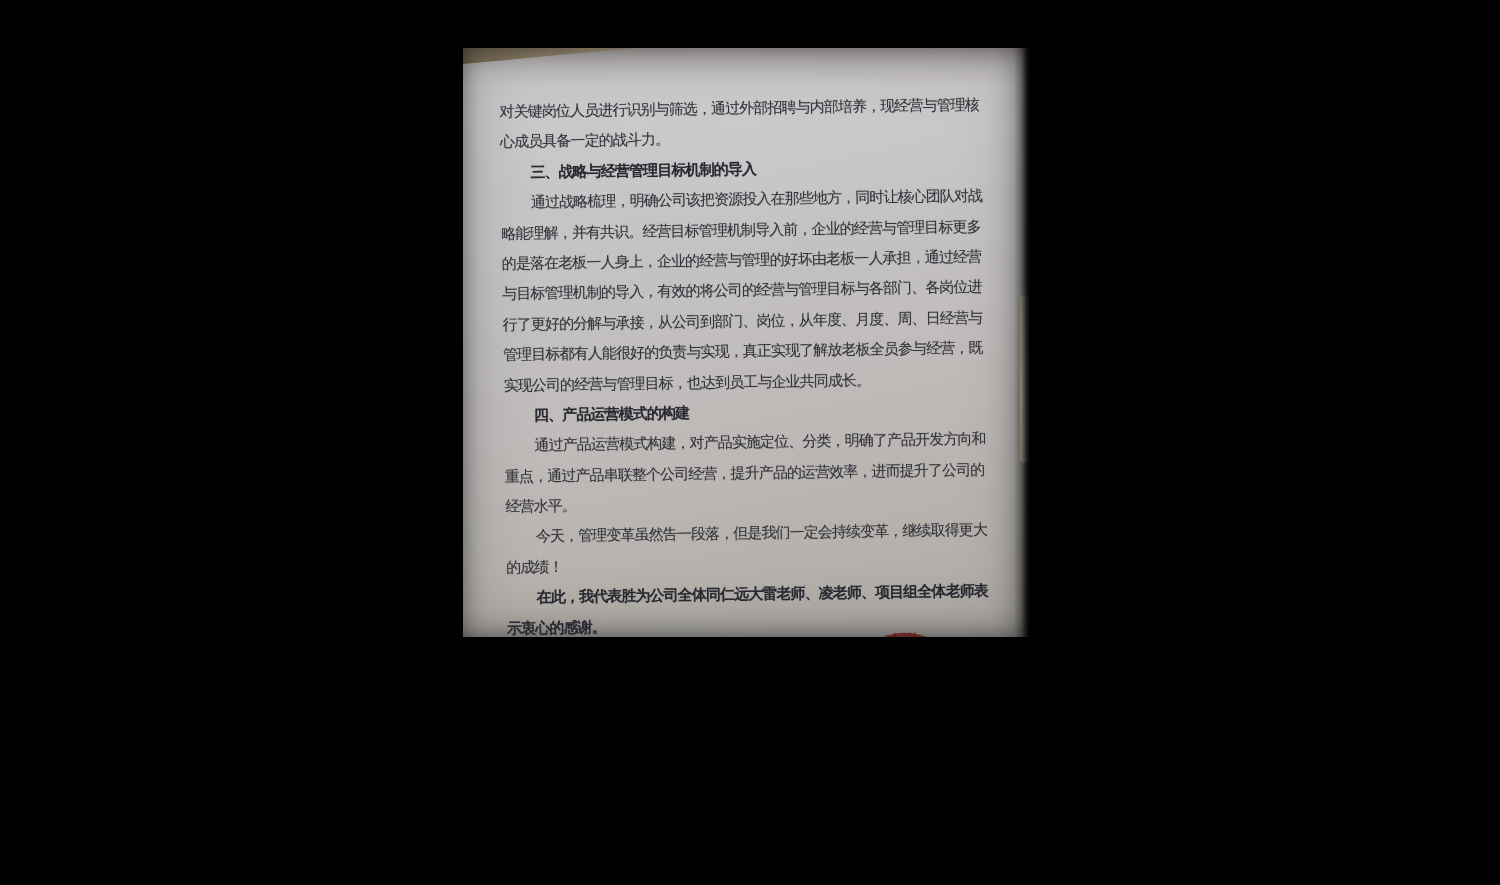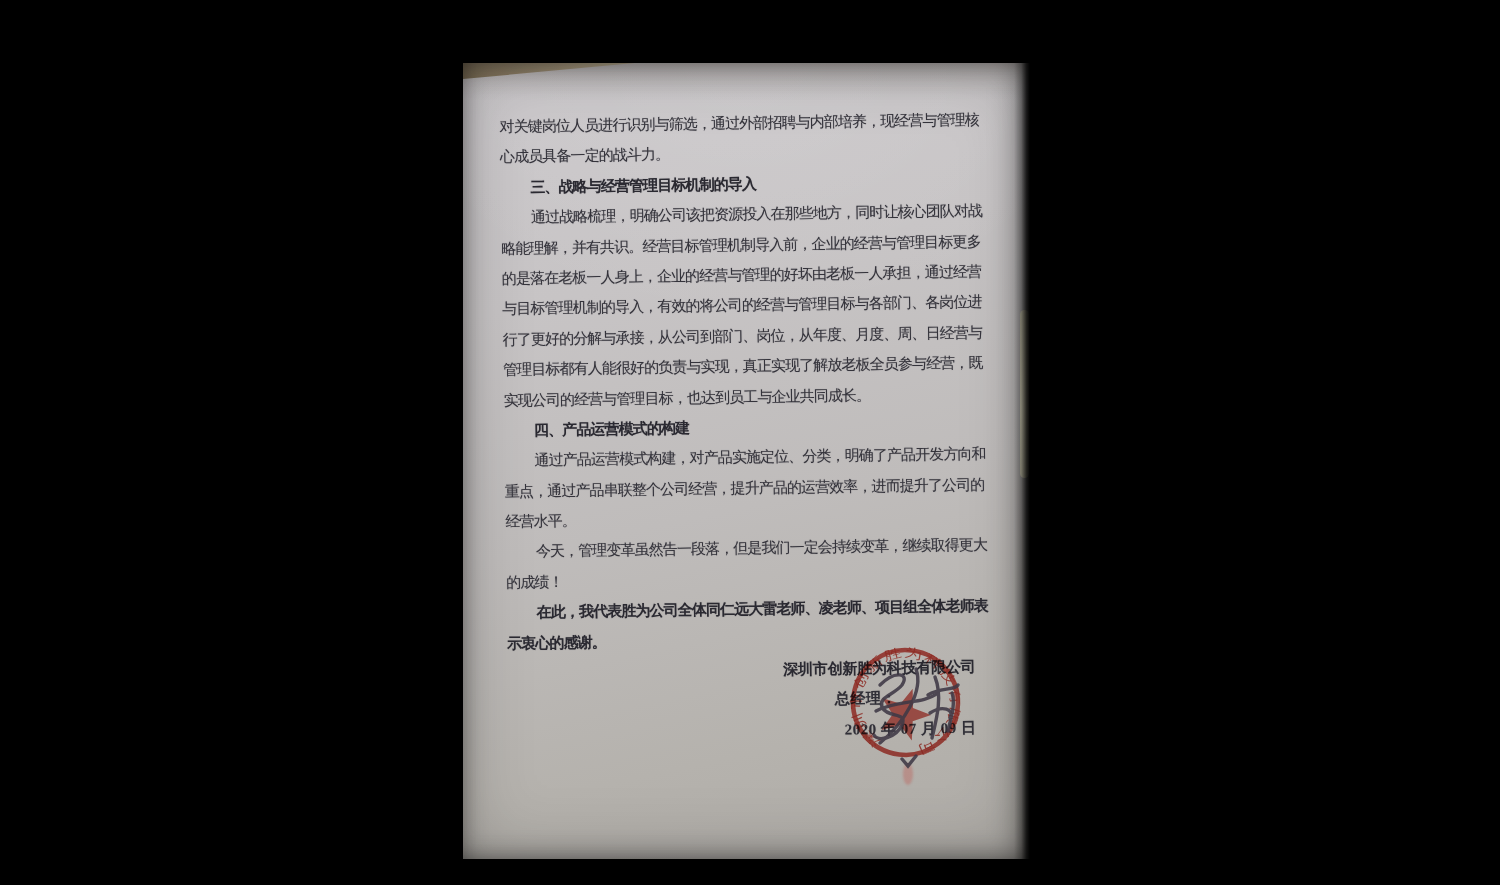"对关键岗位人员进行识别与筛选，通过外部招聘与内部培养，现经营与管理核" .photo { height: 796px -> 589px; top: 63px -> 48px }
